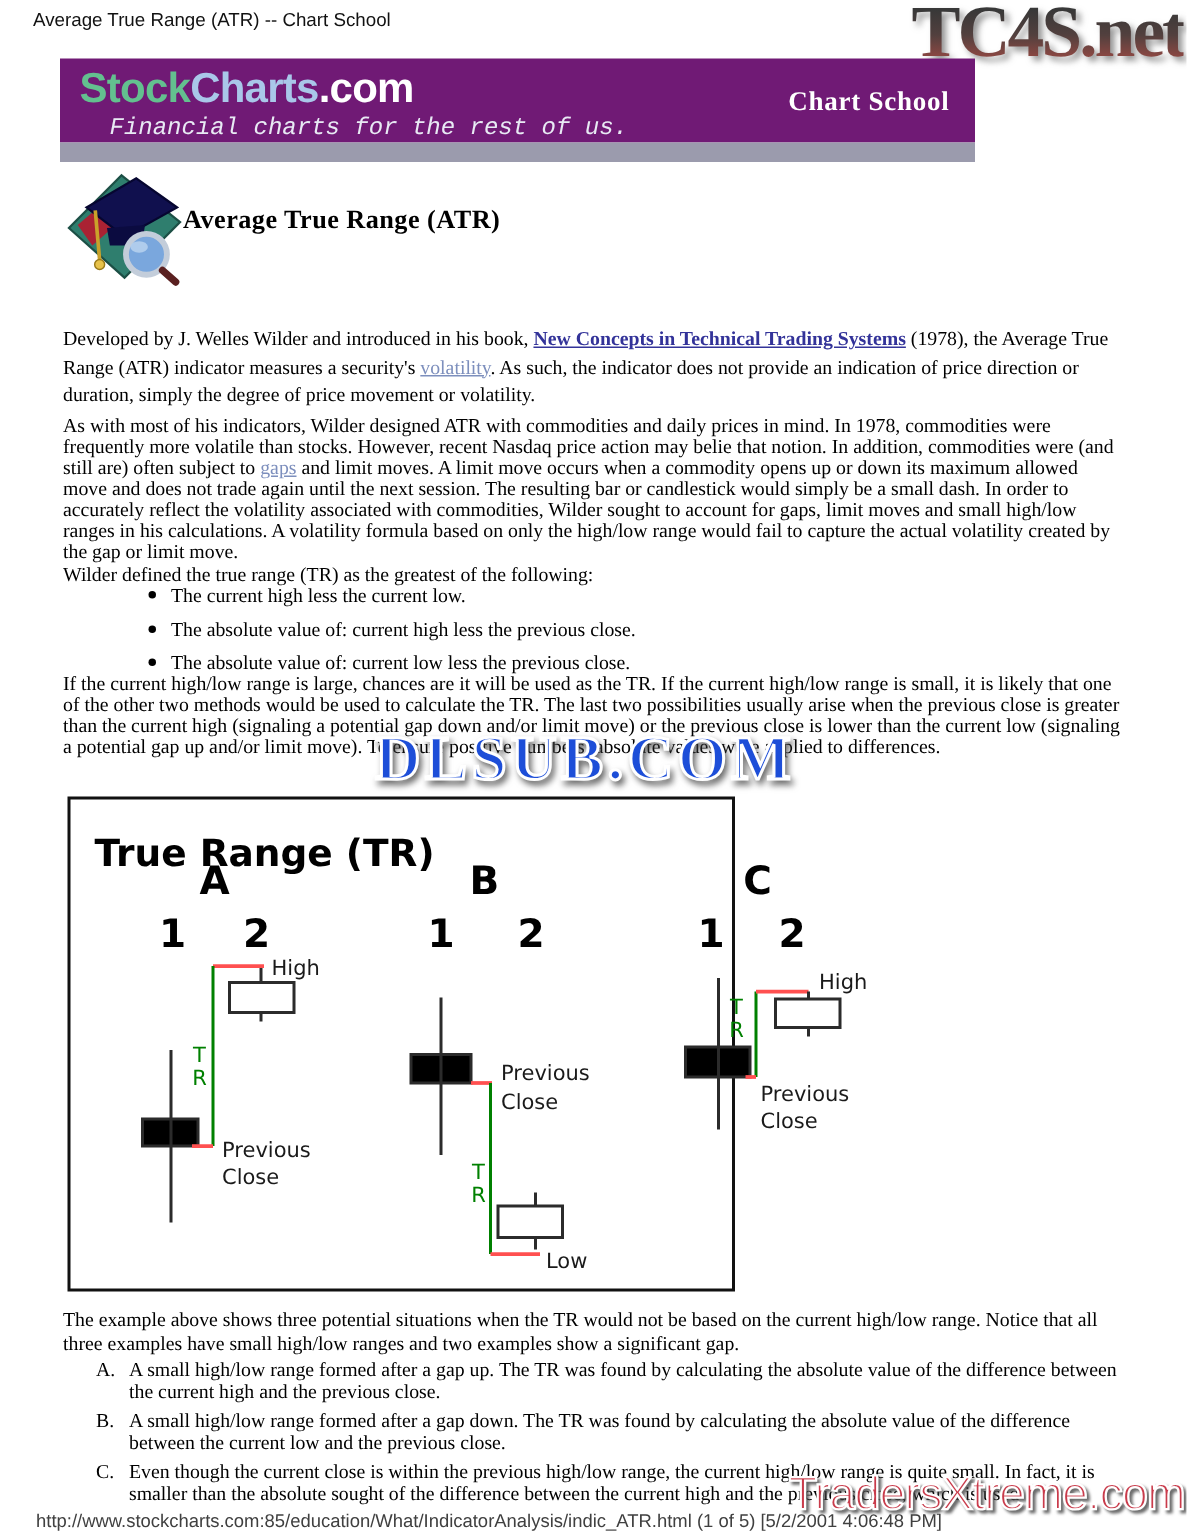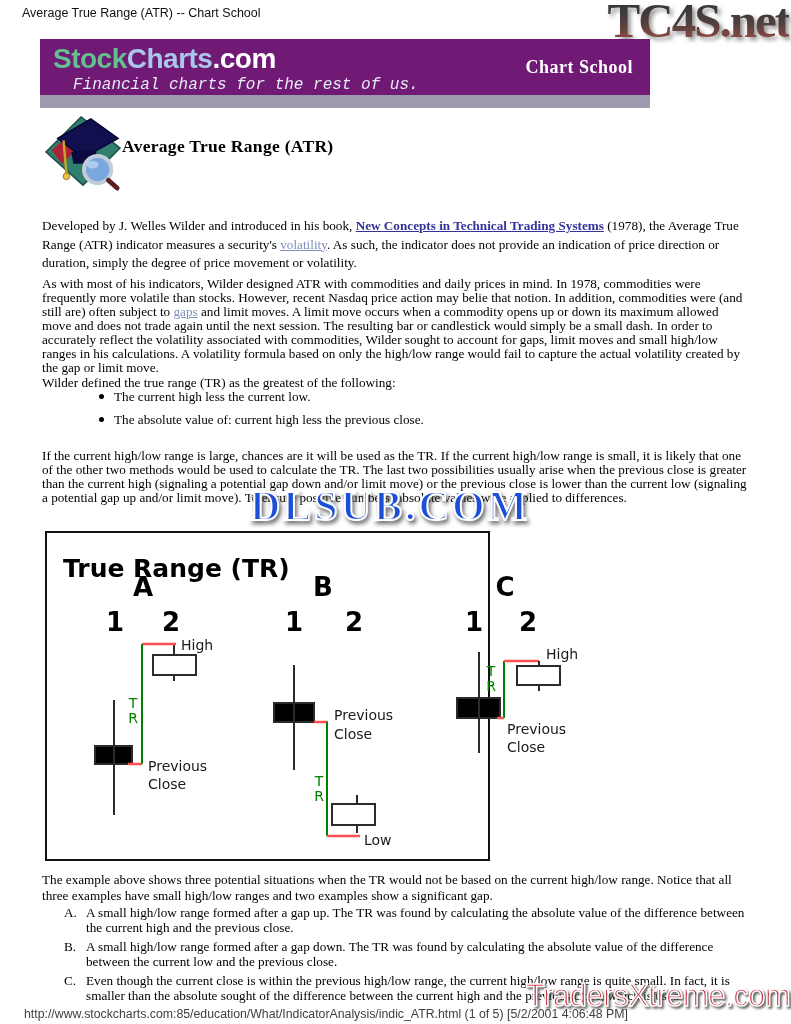"The absolute value of: current low" li { html: none -> <li>The absolute value of: current low less the previous close.</li> }
